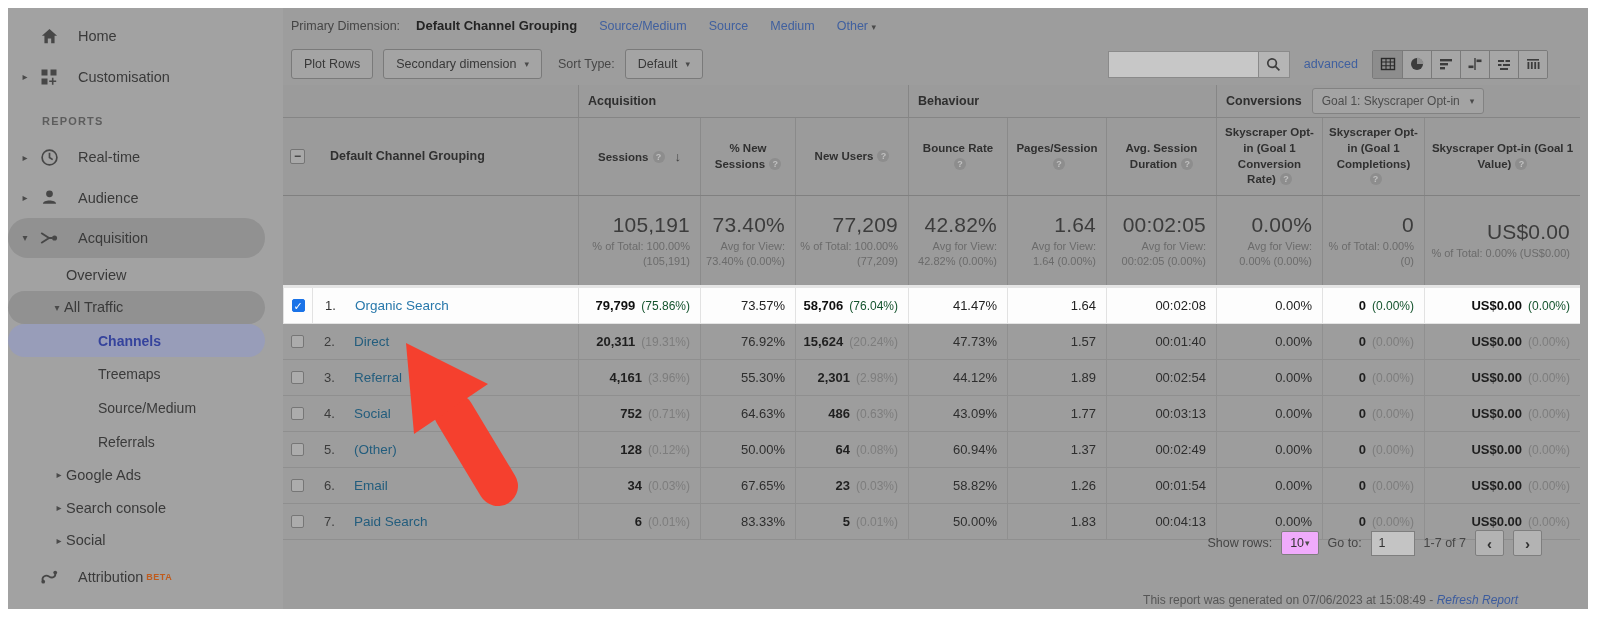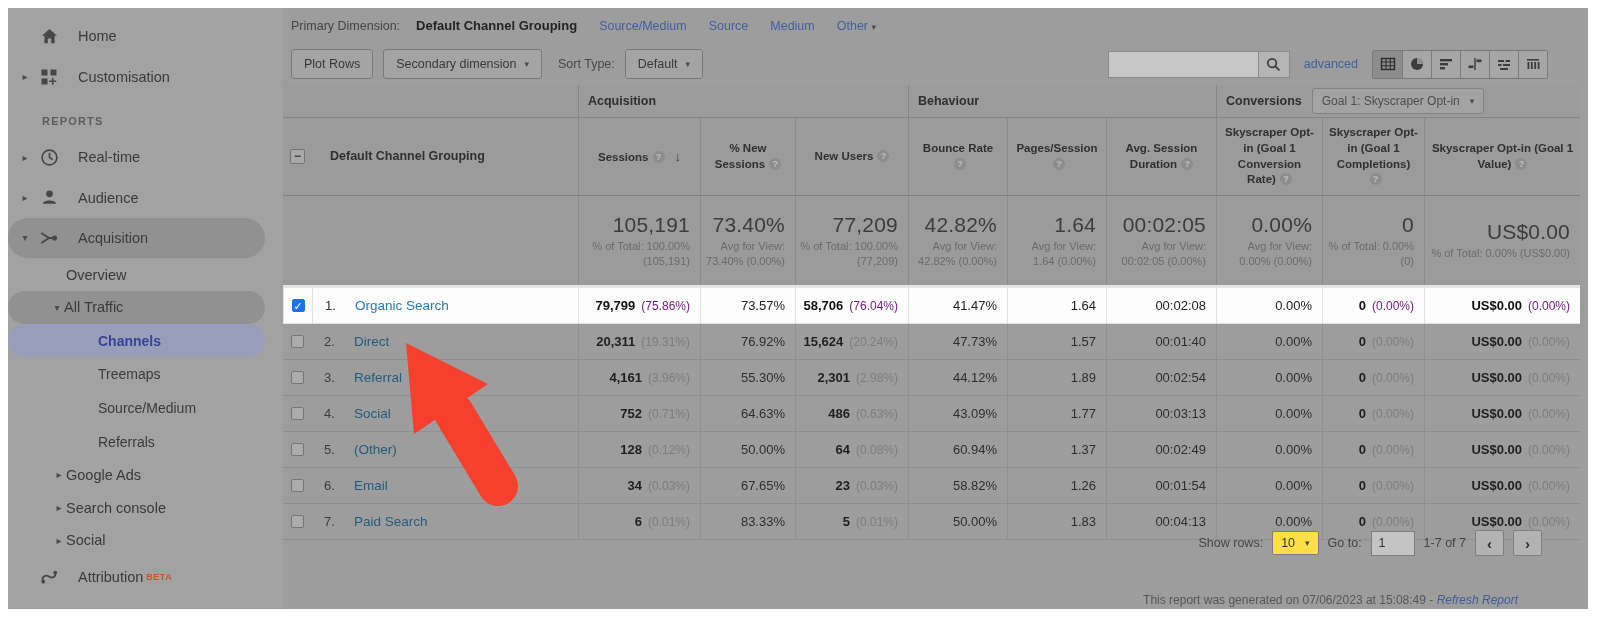"(75.86%)" .trow.hl .sub { color: #701a75 -> #14532d }
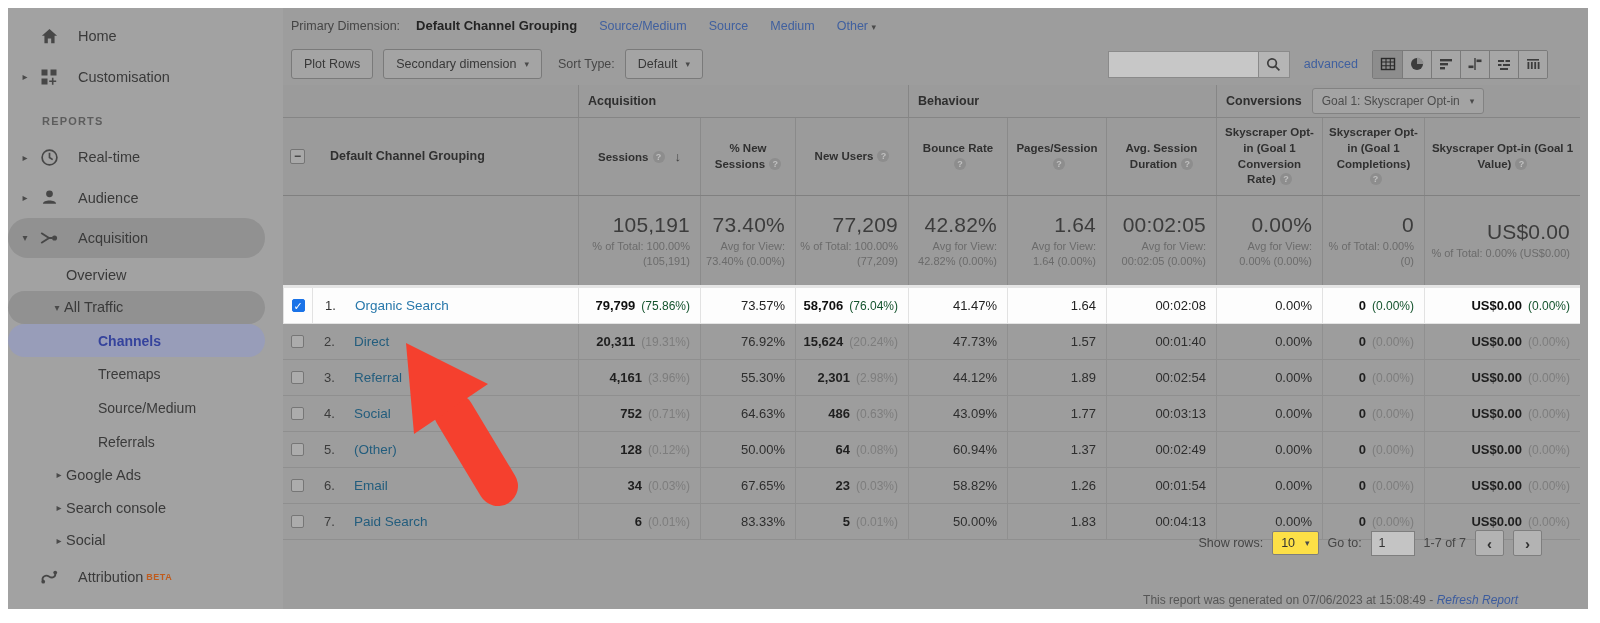"10" .pgbox { background: #fde047 -> #f0abfc; gap: 10px -> 1px }
